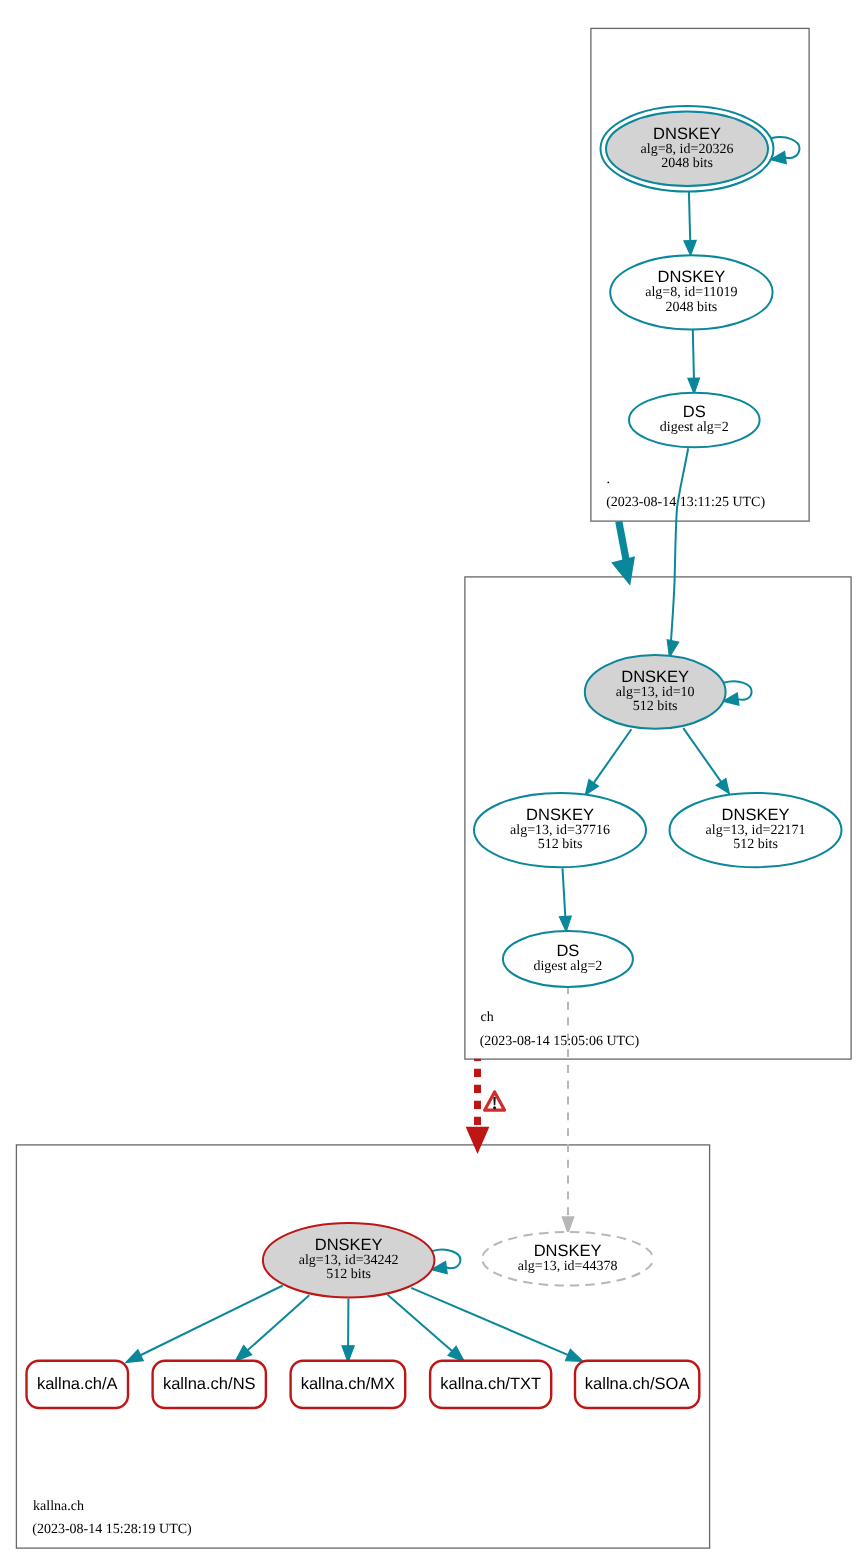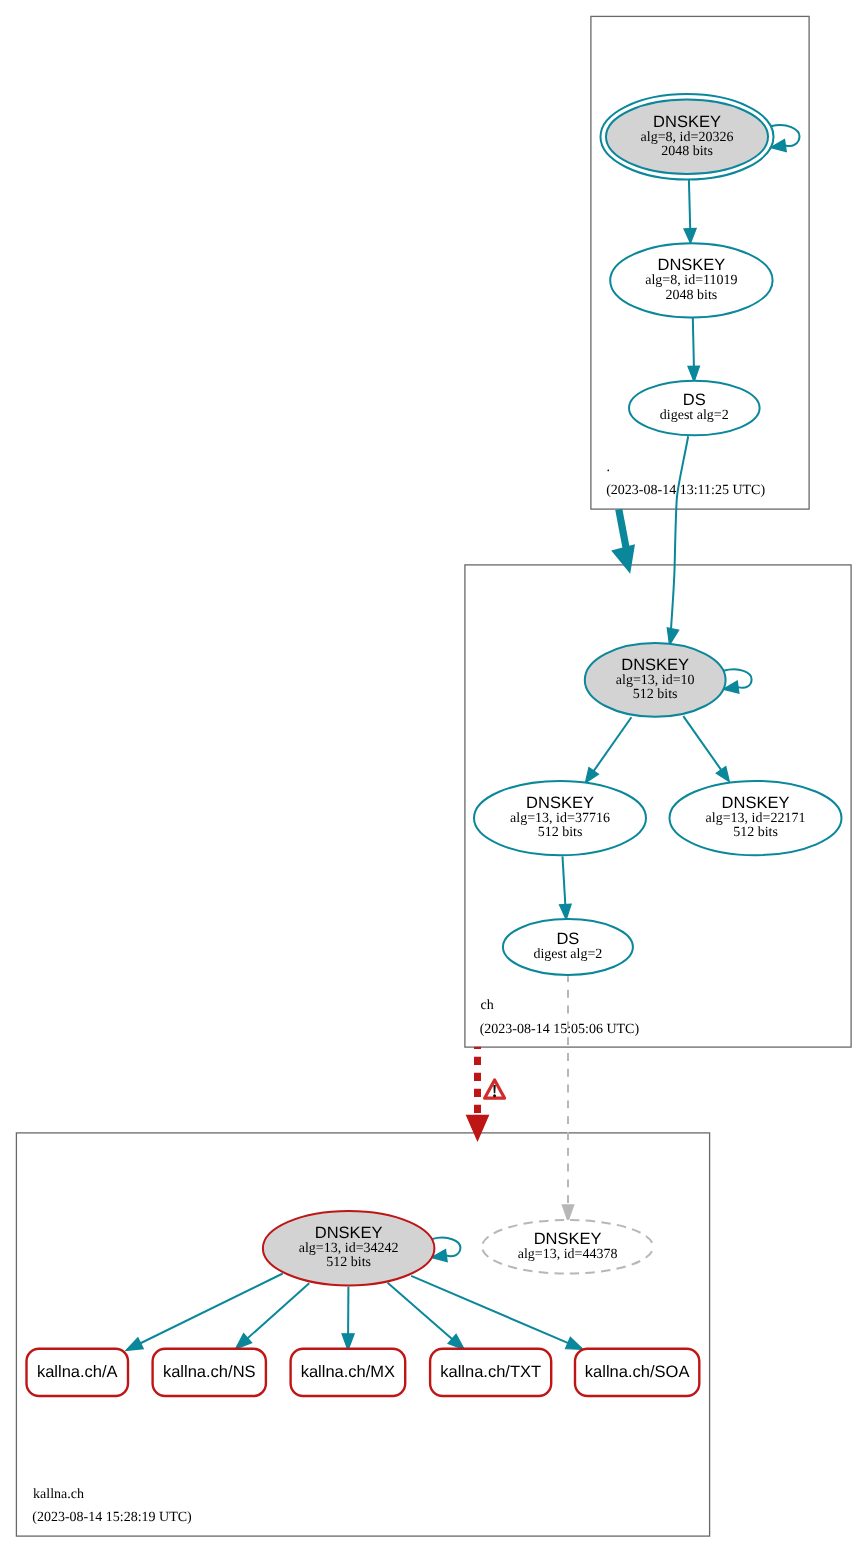"DNSKEY" #canvas { margin-top: none -> 12px }
